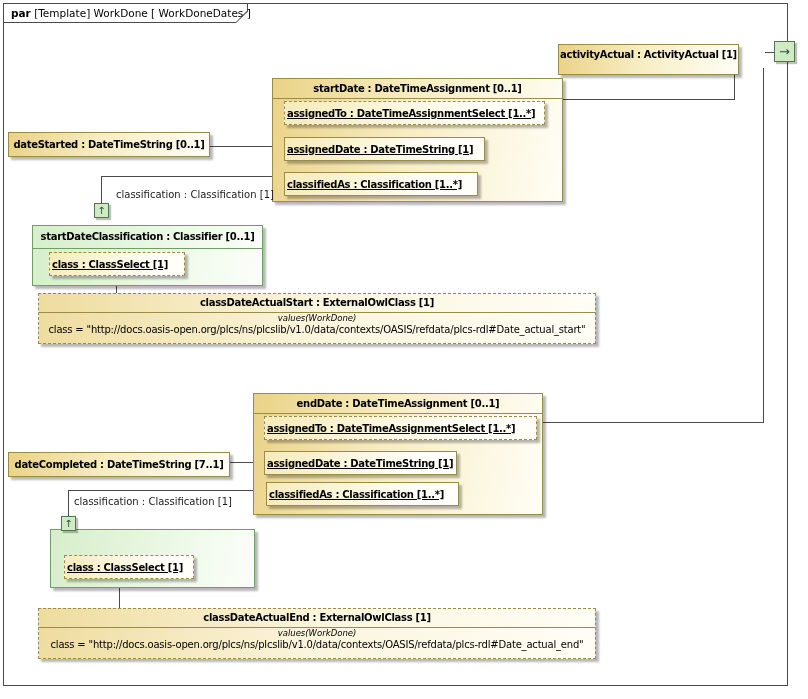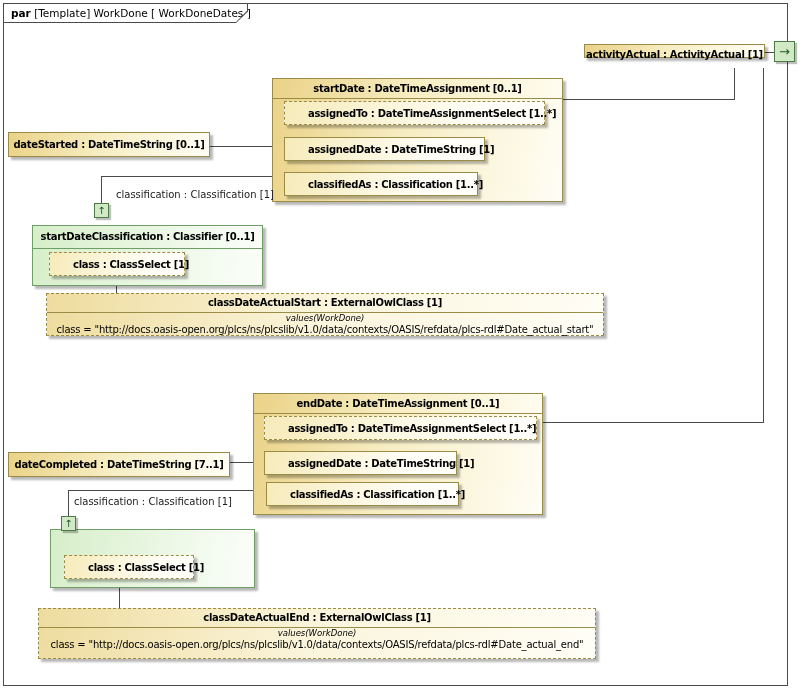"activityActual : ActivityActual [1]" div.box { height: 14px -> 31px; left: 584px -> 558px }
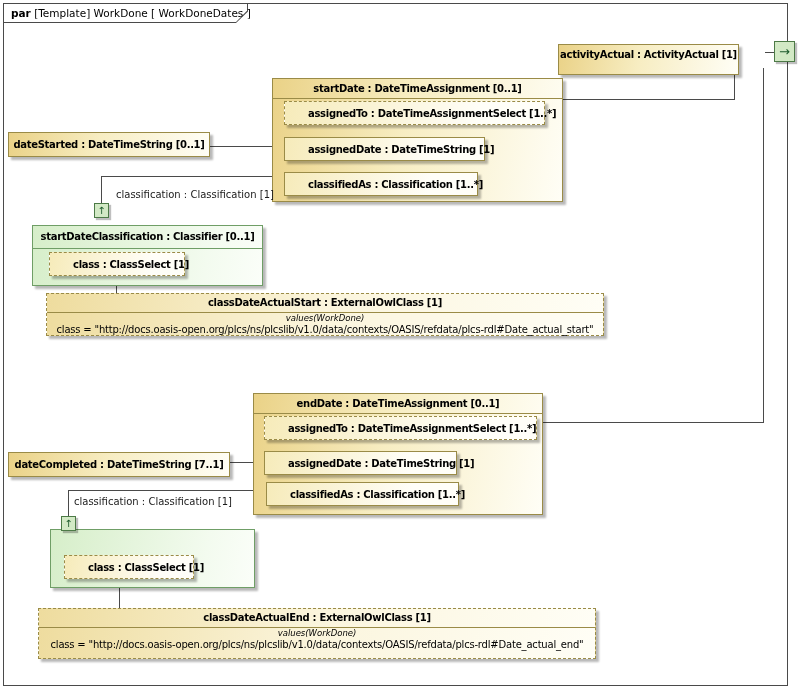"assignedTo : DateTimeAssignmentSelect" .sub { padding-left: 23px -> 2px; text-decoration: none -> underline }
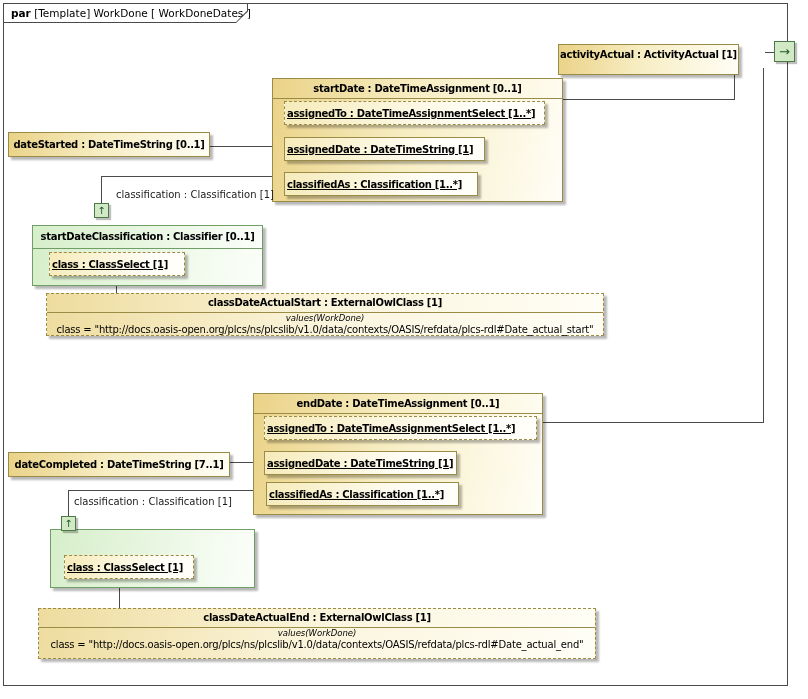"classDateActualStart : ExternalOwlClass" div.box { height: 43px -> 51px; left: 46px -> 38px }
